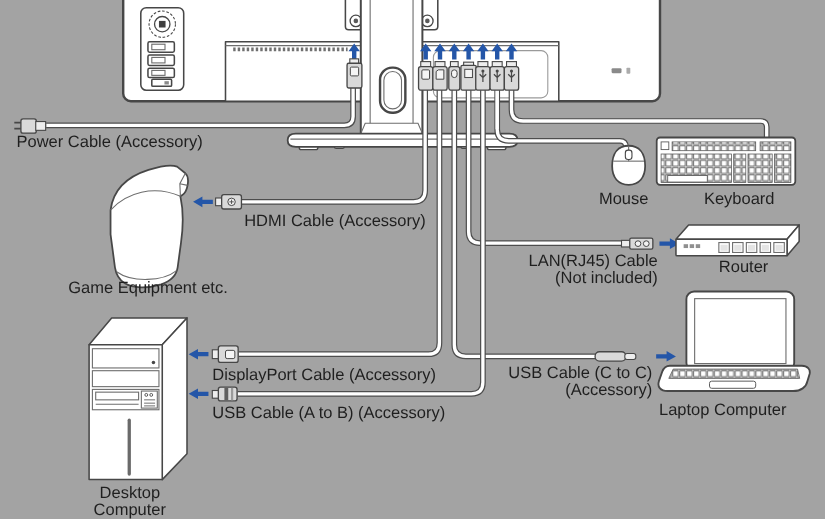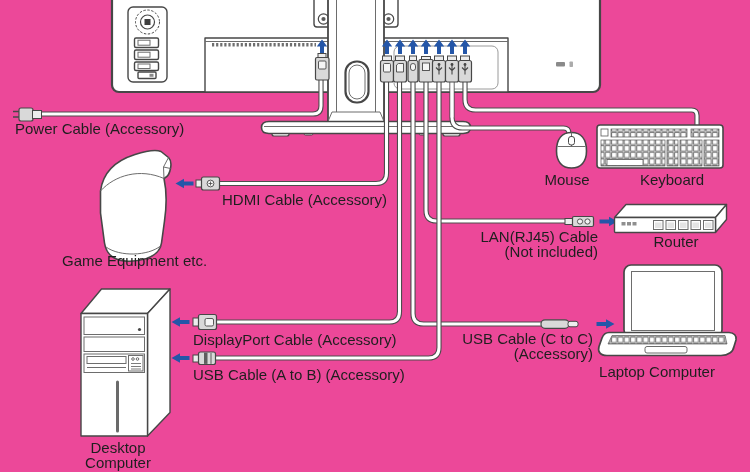"Power Cable (Accessory)" .stage { background: #ec4899 -> #a3a3a3 }
